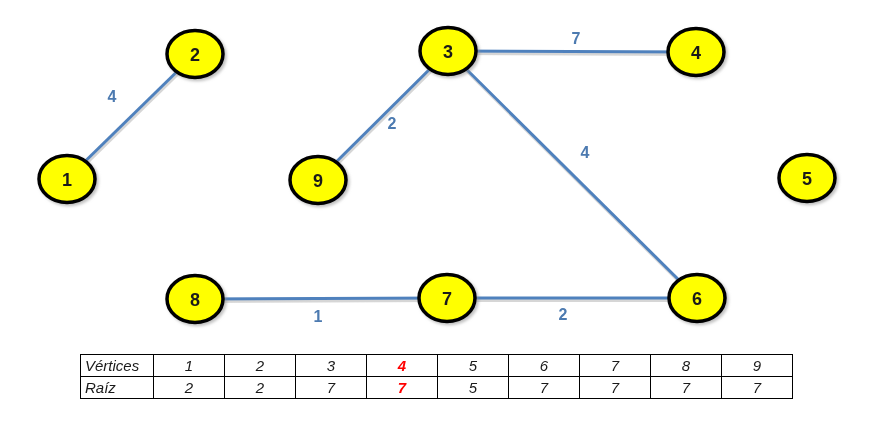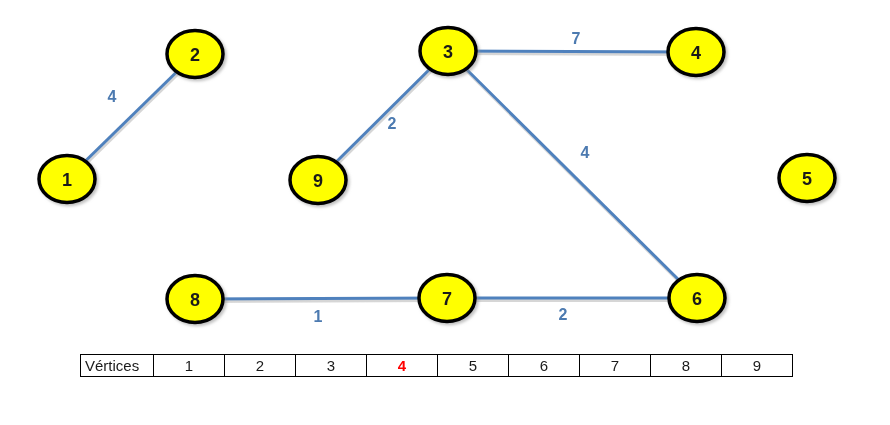"Vértices" table.vr-table { font-style: none -> italic }
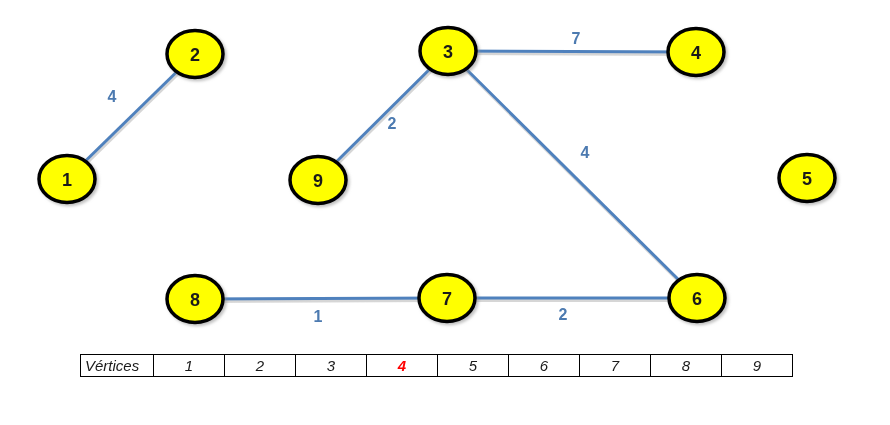"Raíz" tr { html: none -> <tr> <td>Raíz</td> <td>2</td> <td>2</td> <td>7</td> <td>7</td> <td>5</td> <td>7</td> <td>7</td> <td>7</td> <td>7</td> </tr> }
